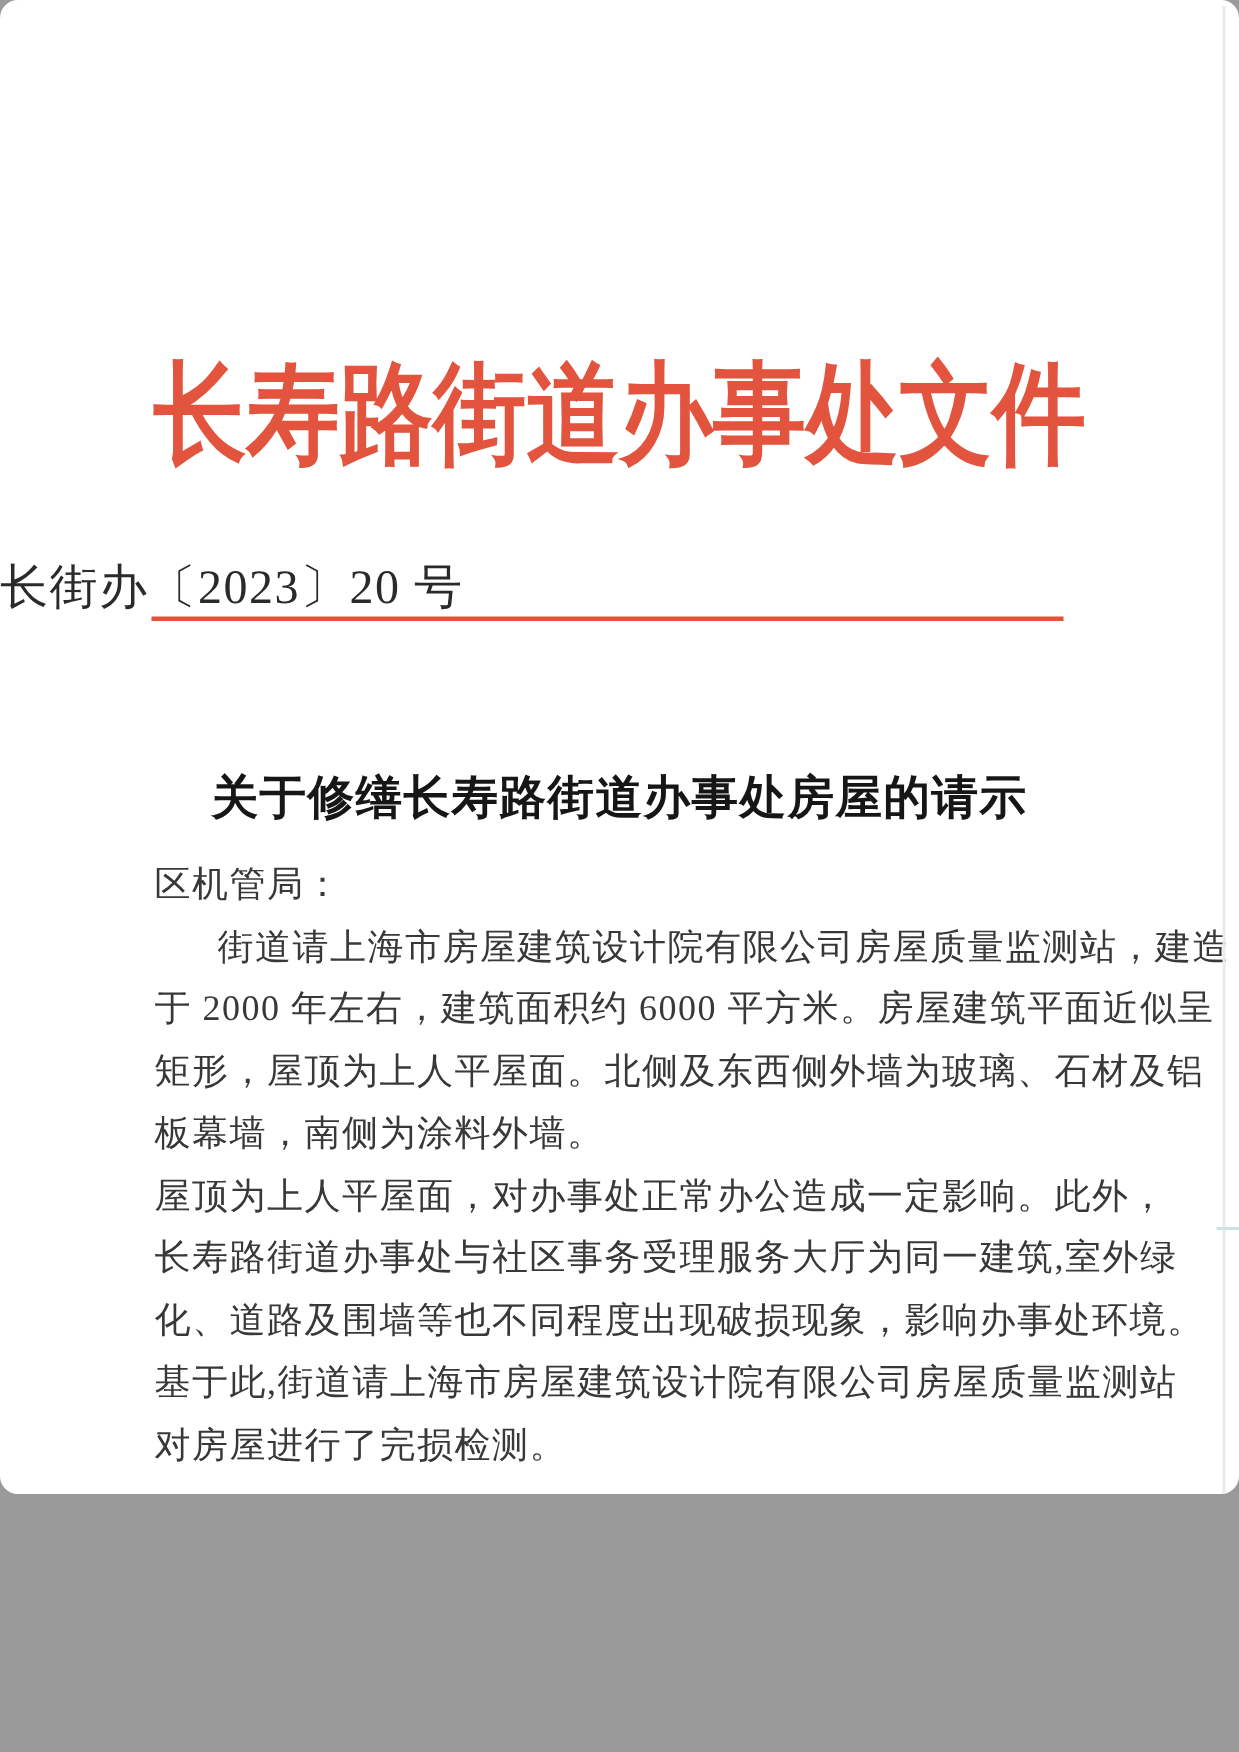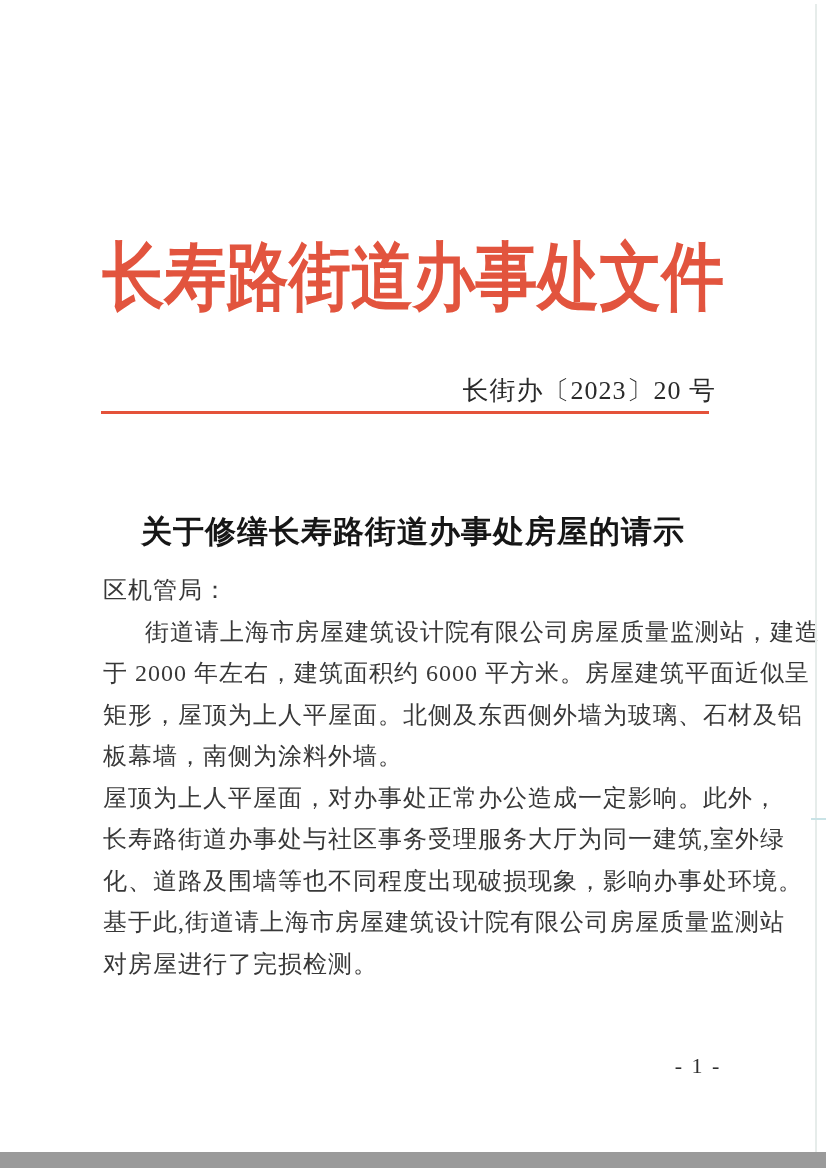"长寿路街道办事处文件" .page { border-radius: none -> 12px; height: 1152px -> 996px }
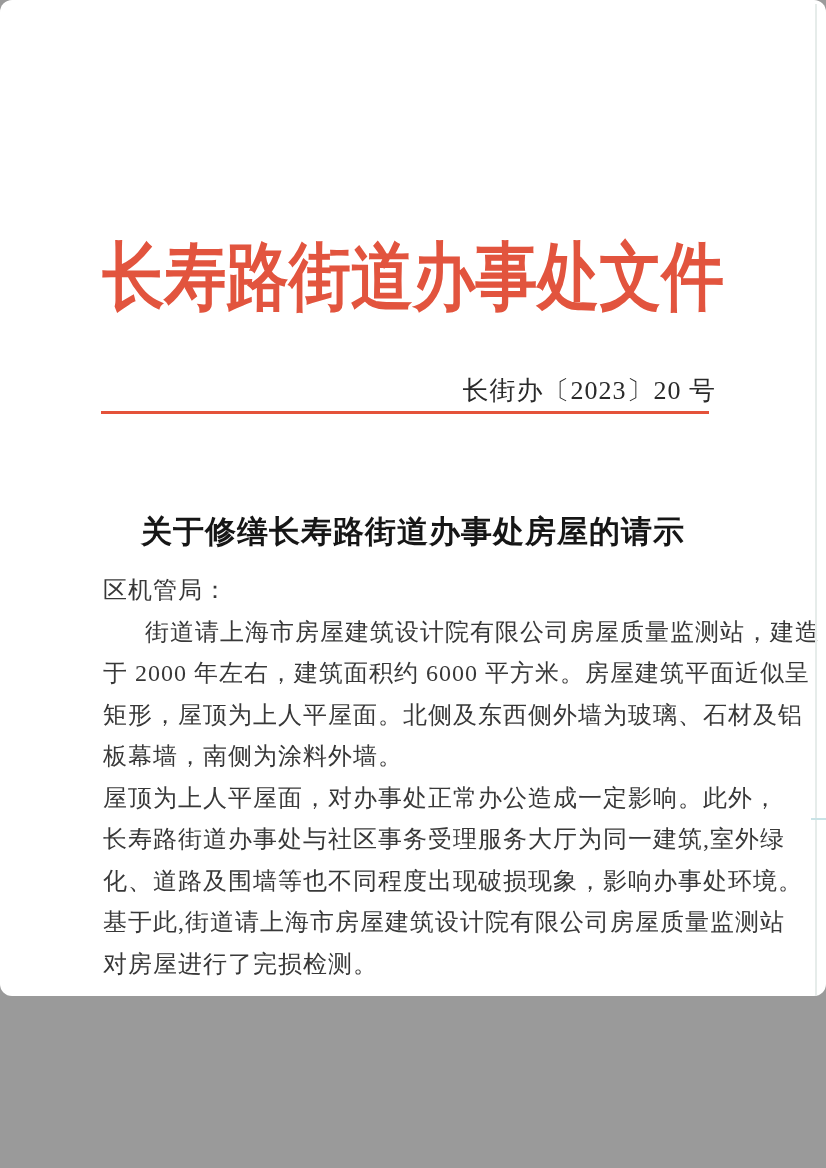"长街办〔2023〕20 号" .doc-number { font-size: 26px -> 32px; text-align: right -> left }
